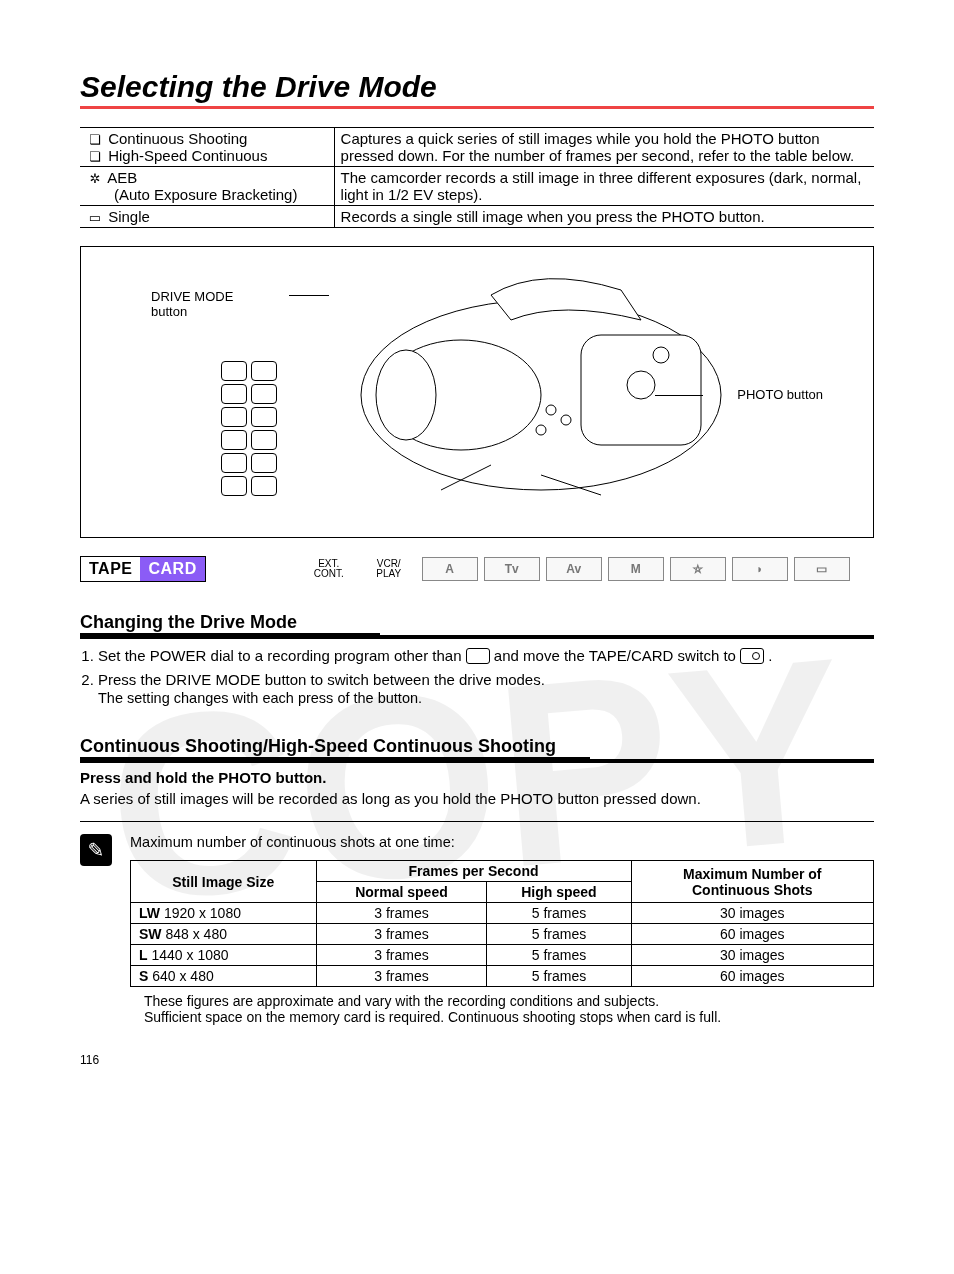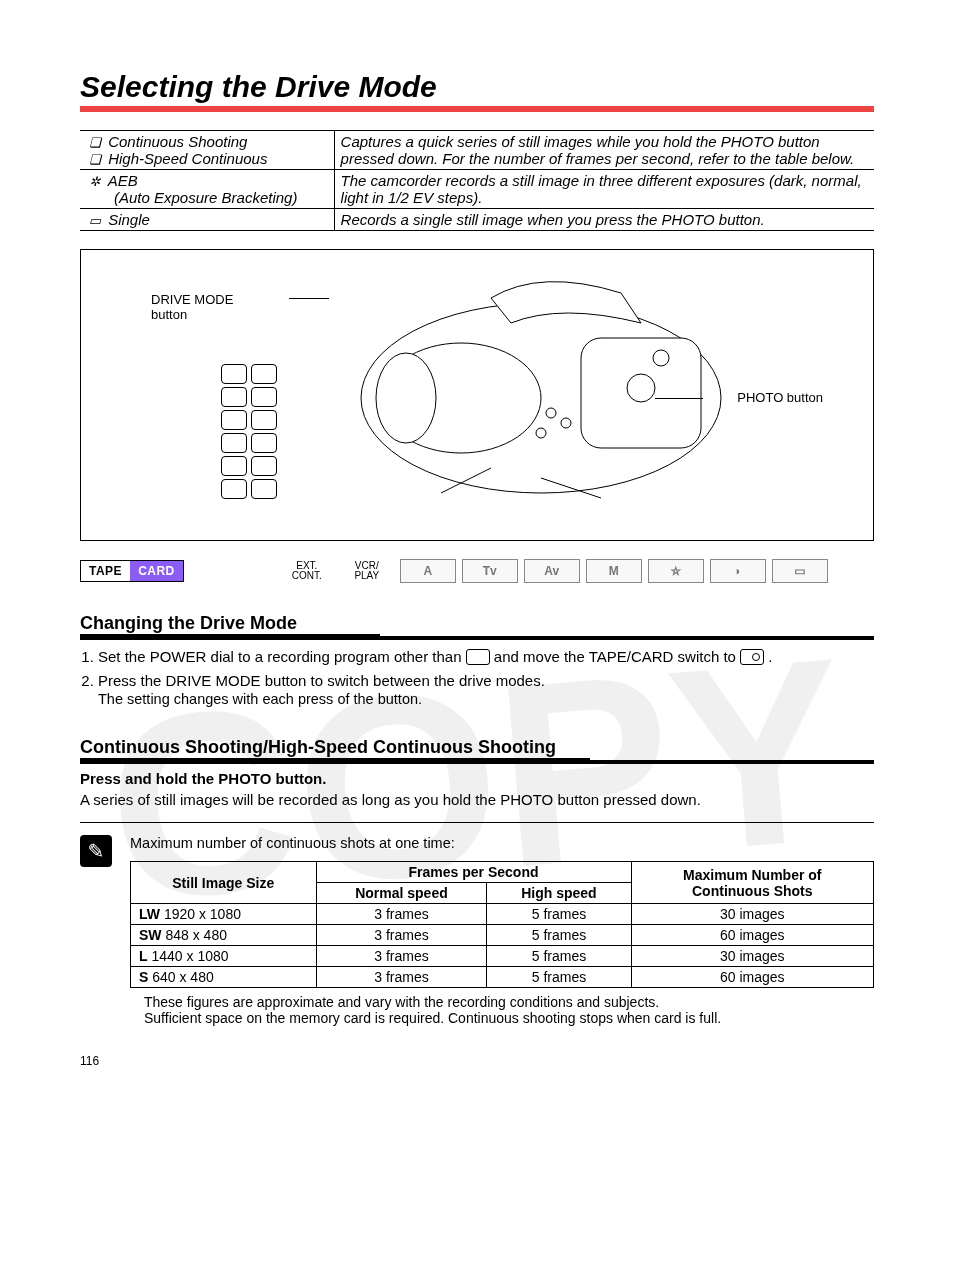"Selecting the Drive Mode" h1.title { border-bottom: 6px solid #ef4444 -> 3px solid #ef4444 }
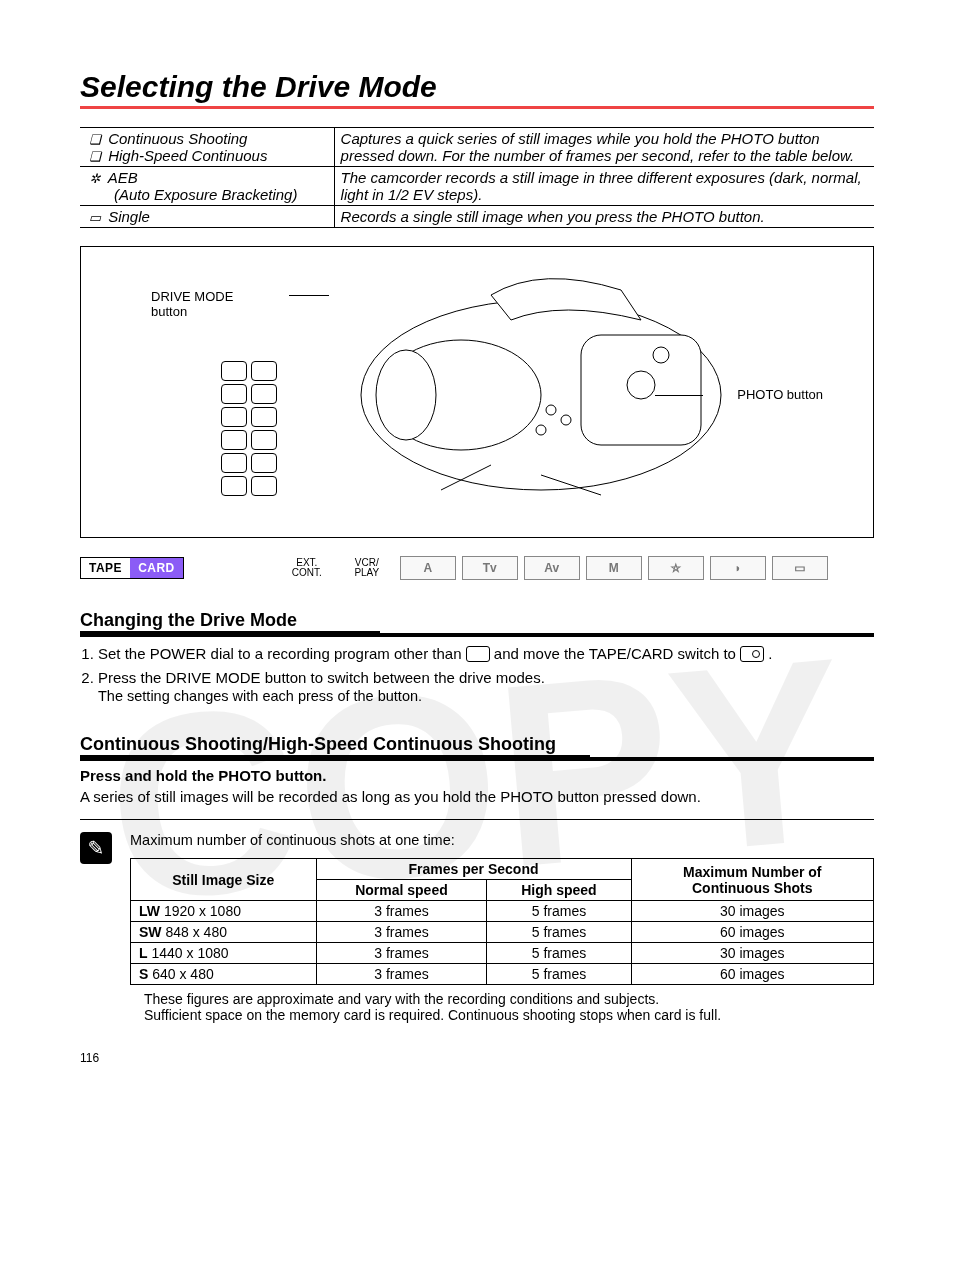"❏ Continuous Shooting" table.modes { font-style: italic -> none }
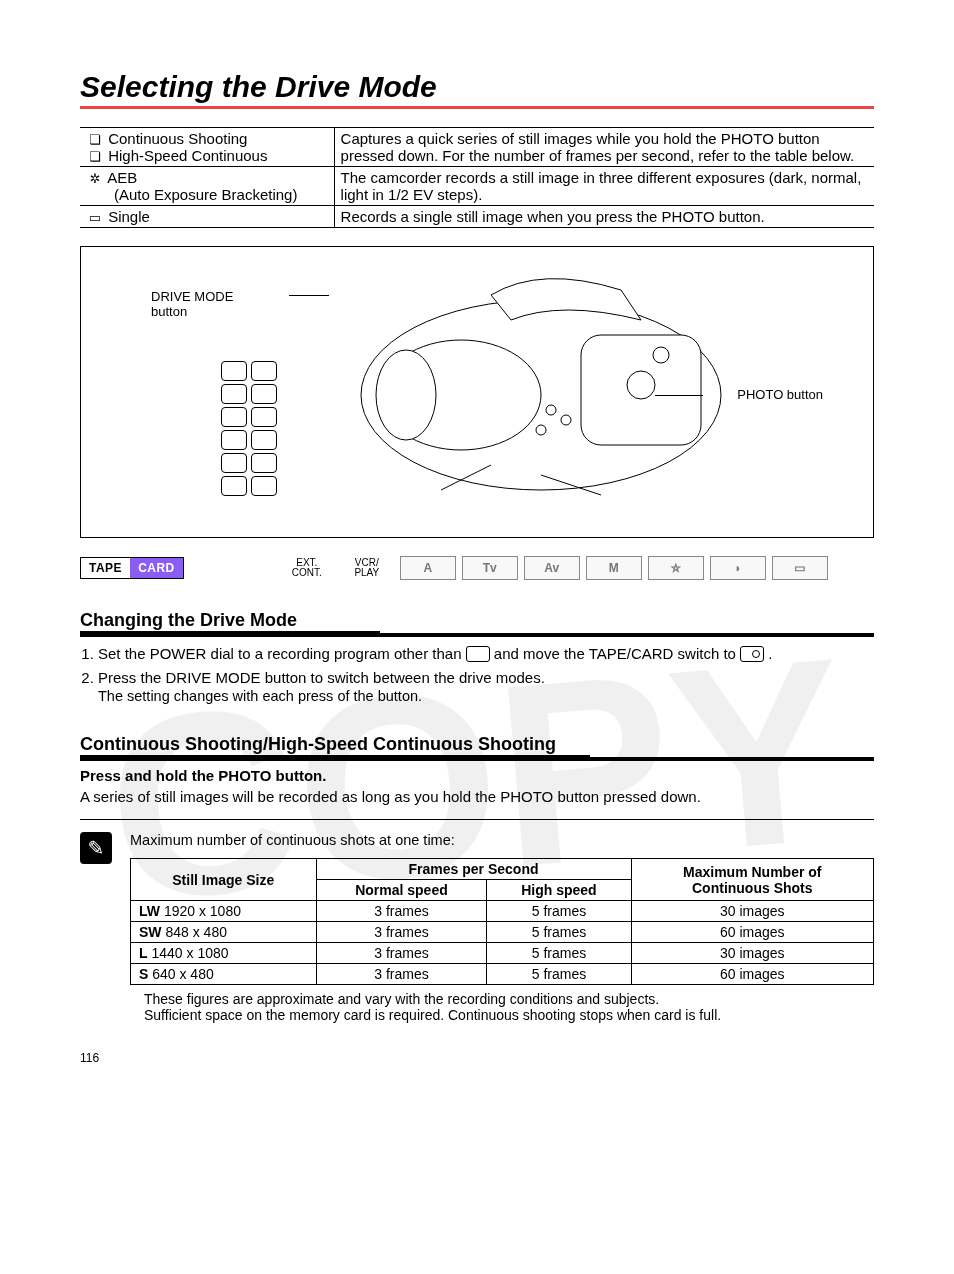"TAPE" .tc-cell { font-size: 12px -> 16px }
